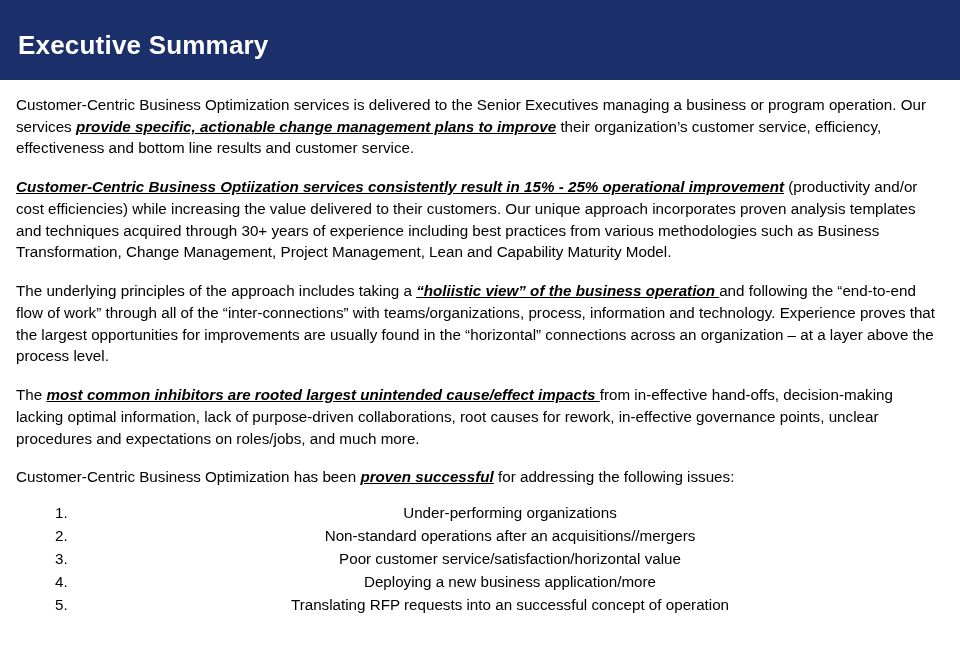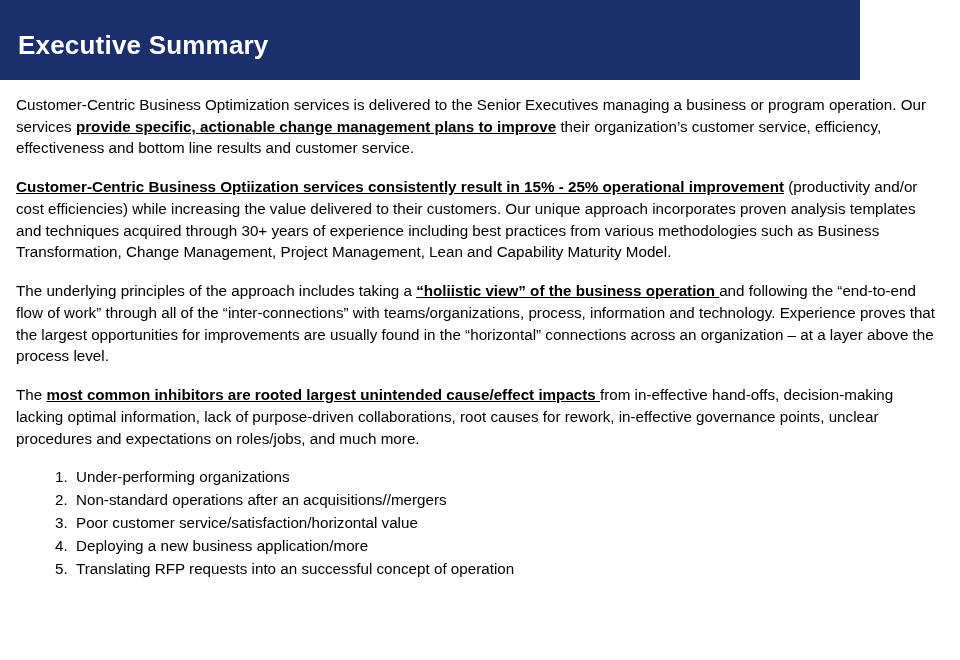"Executive Summary" .title-bar { width: 860px -> 960px }
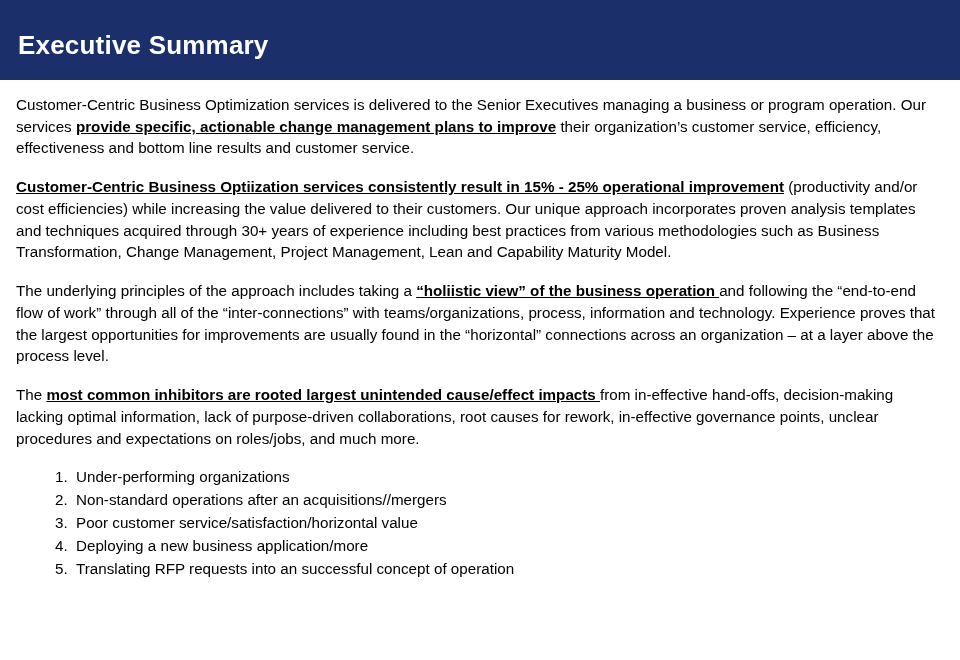"provide specific, actionable change" .bolditalic { font-style: none -> italic }
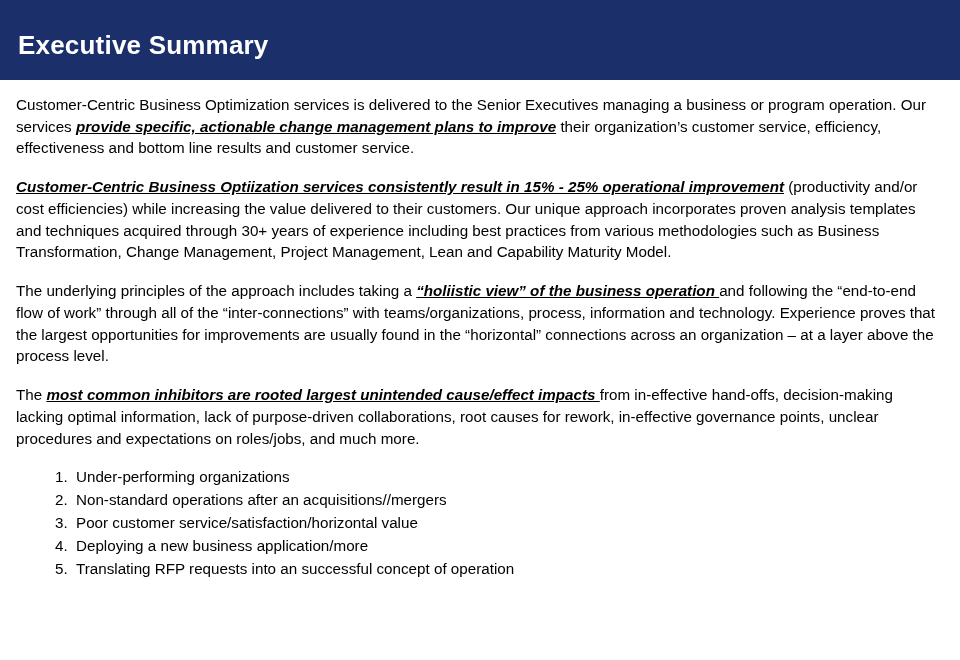"Customer-Centric Business Optimization has been" p.para { html: none -> <p><span>Customer-Centric Business Optimization has been </span><span>proven successful</span><span> for addressing the following issues:</span></p> }
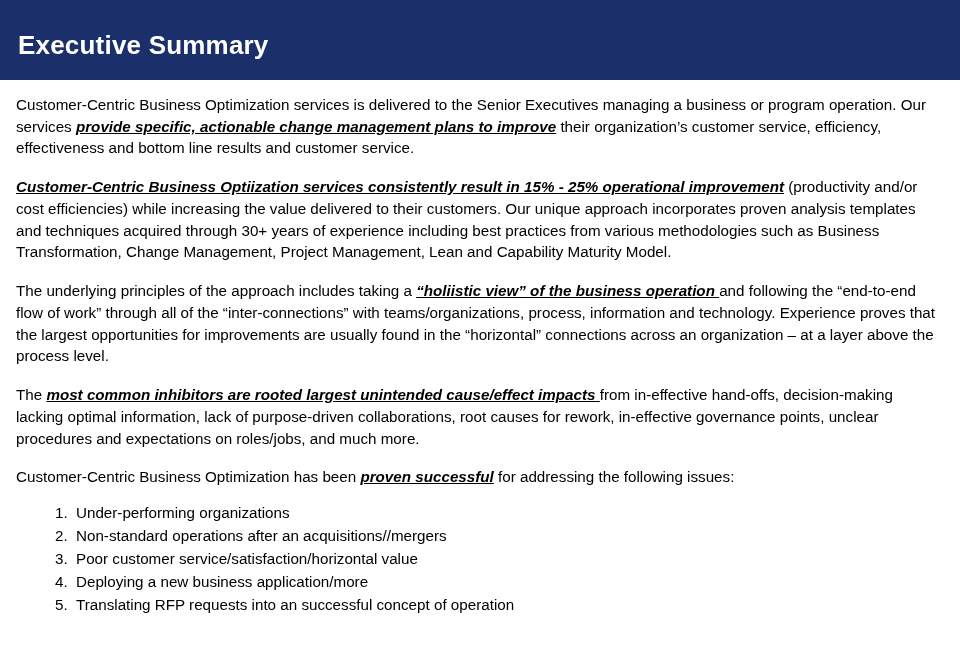"Under-performing organizations" ol.issues li { text-align: none -> center }
